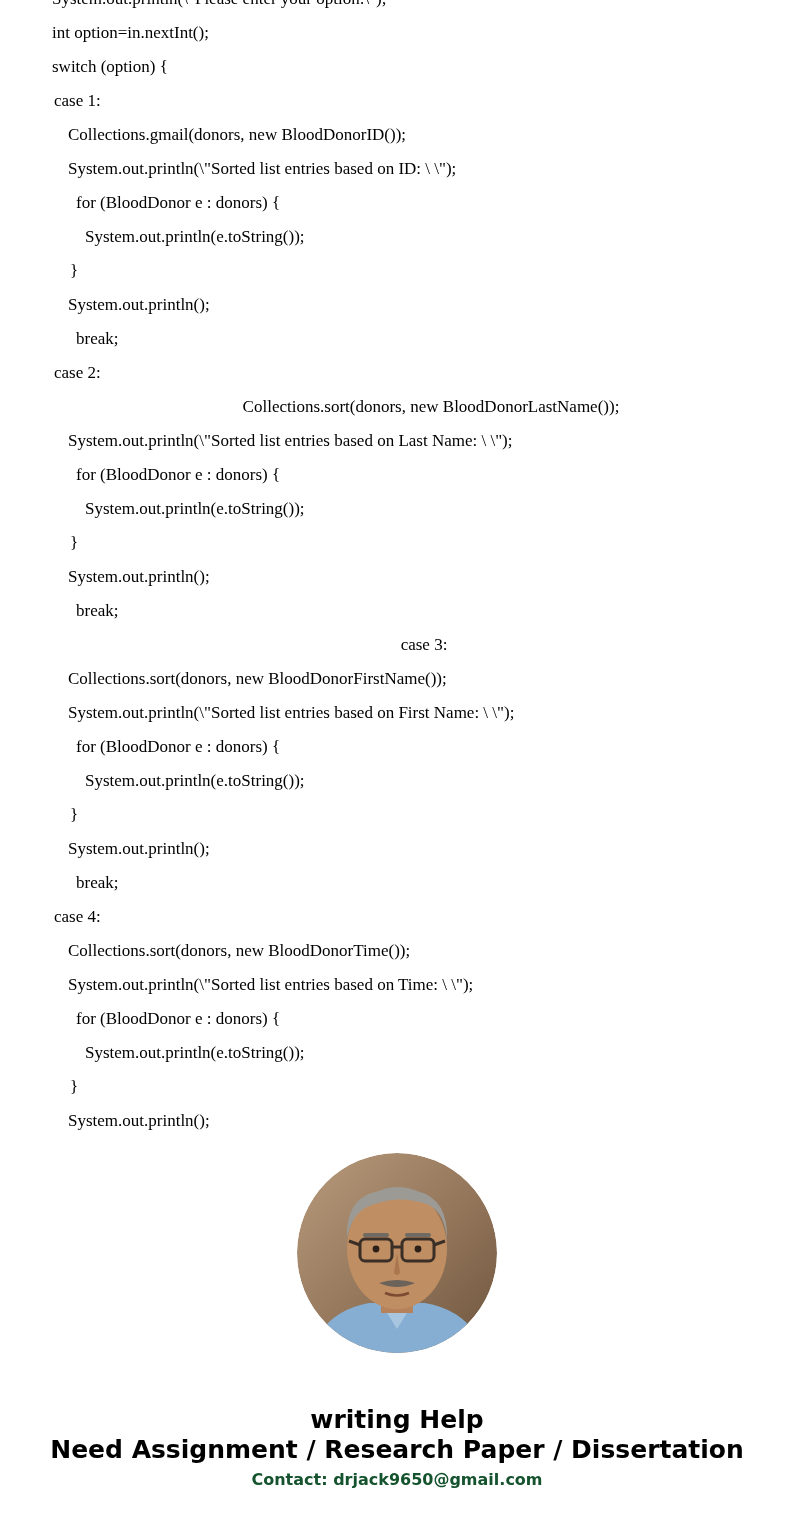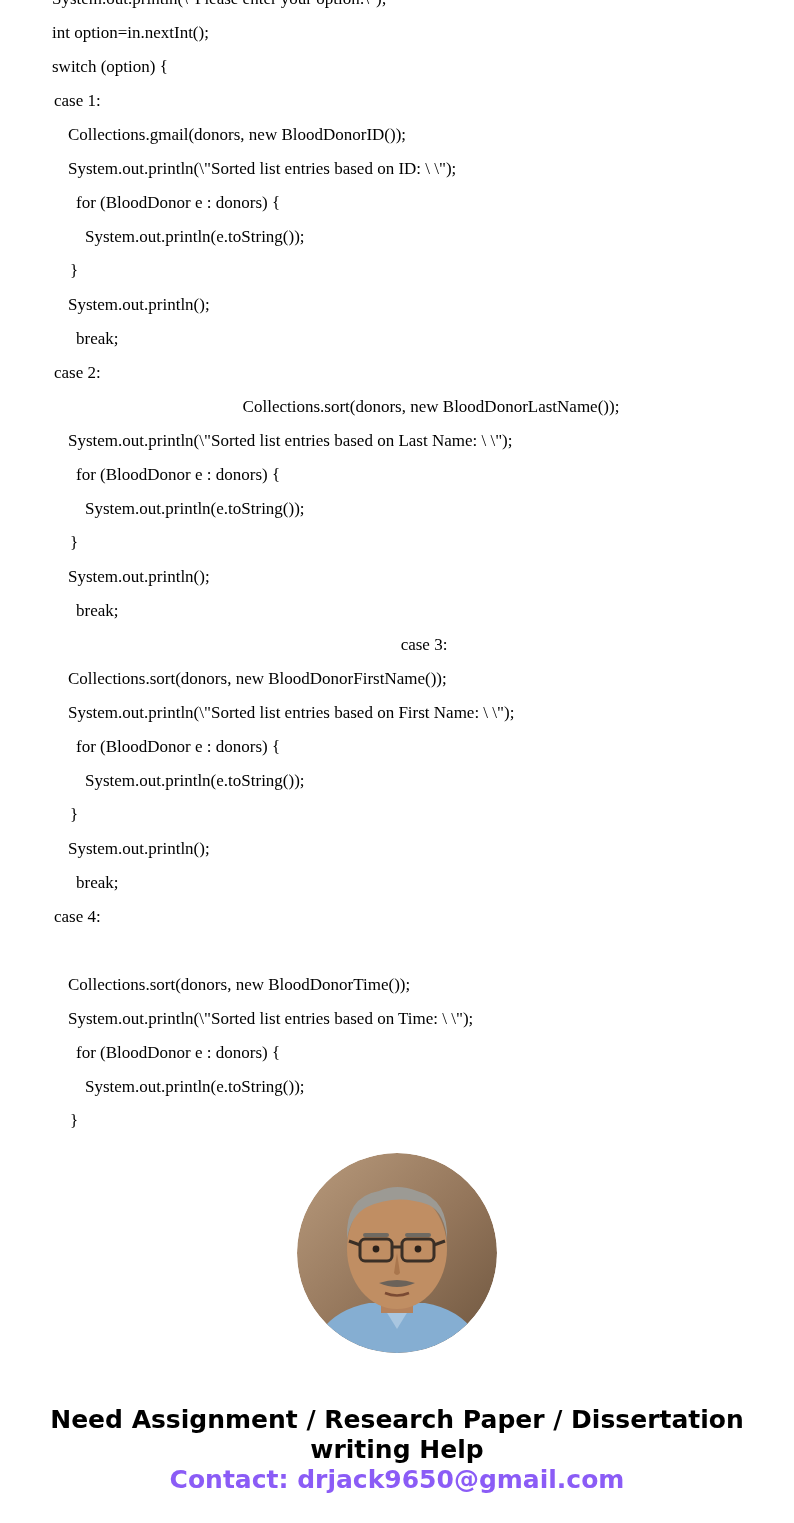"Collections.sort(donors, new BloodDonorTime());" div.code-line { margin-top: 34px -> none }
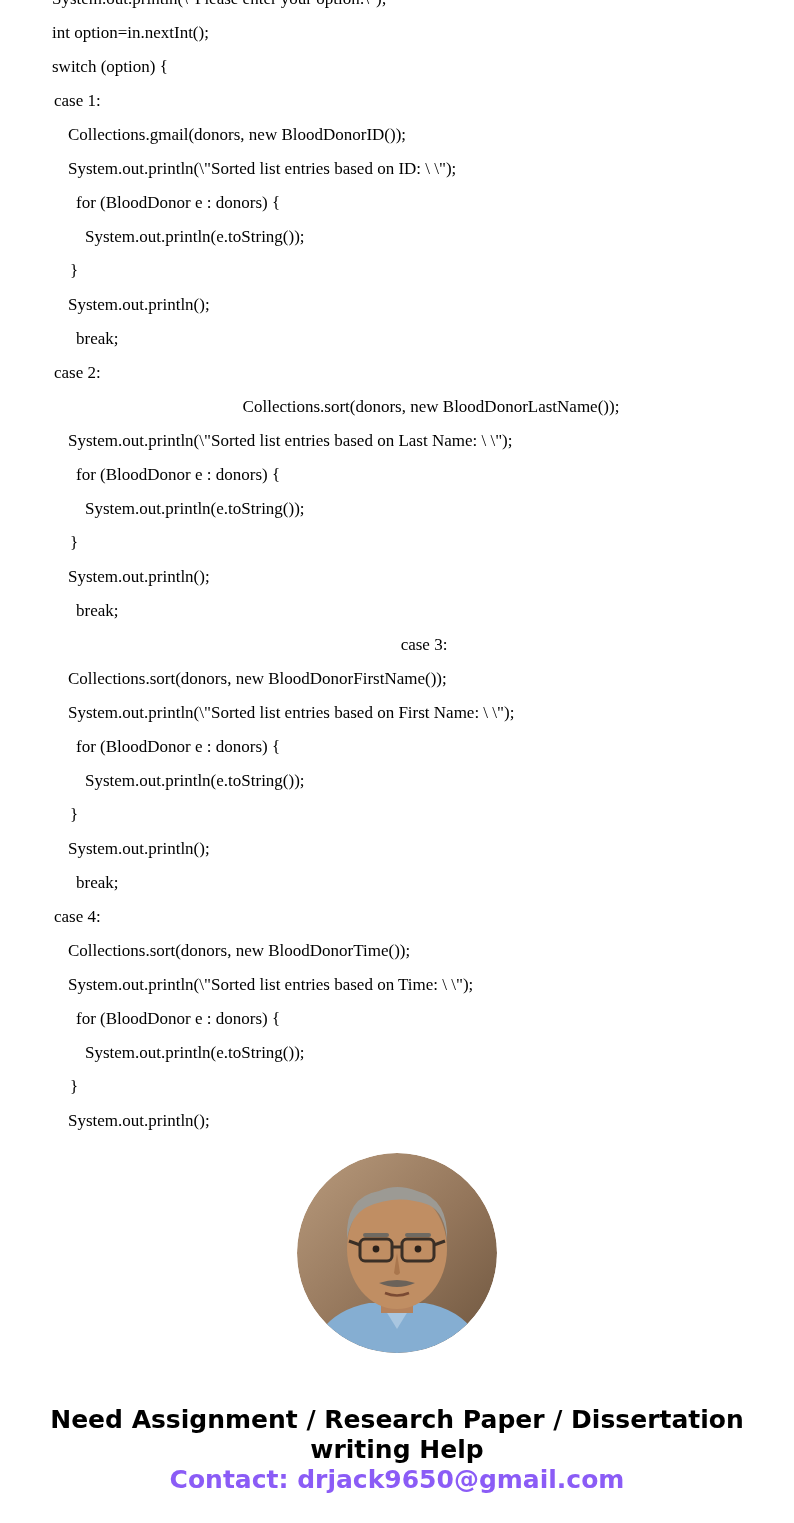"Need Assignment / Research Paper" div.promo-heading { order: before "writing Help" -> after "writing Help" }
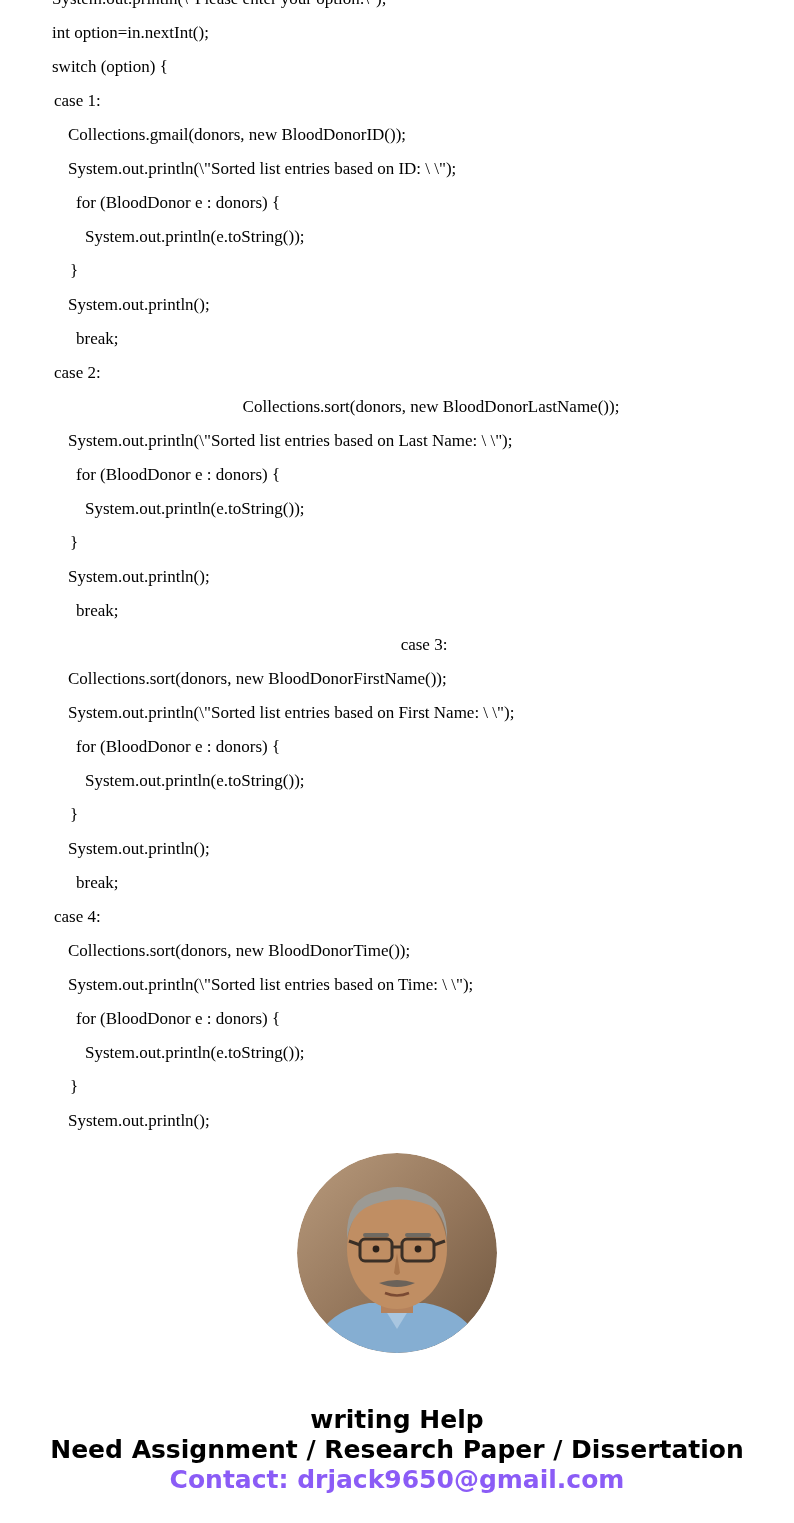"Contact: drjack9650@gmail.com" .promo-contact { color: #8b5cf6 -> #14532d; font-size: 25px -> 16px }
